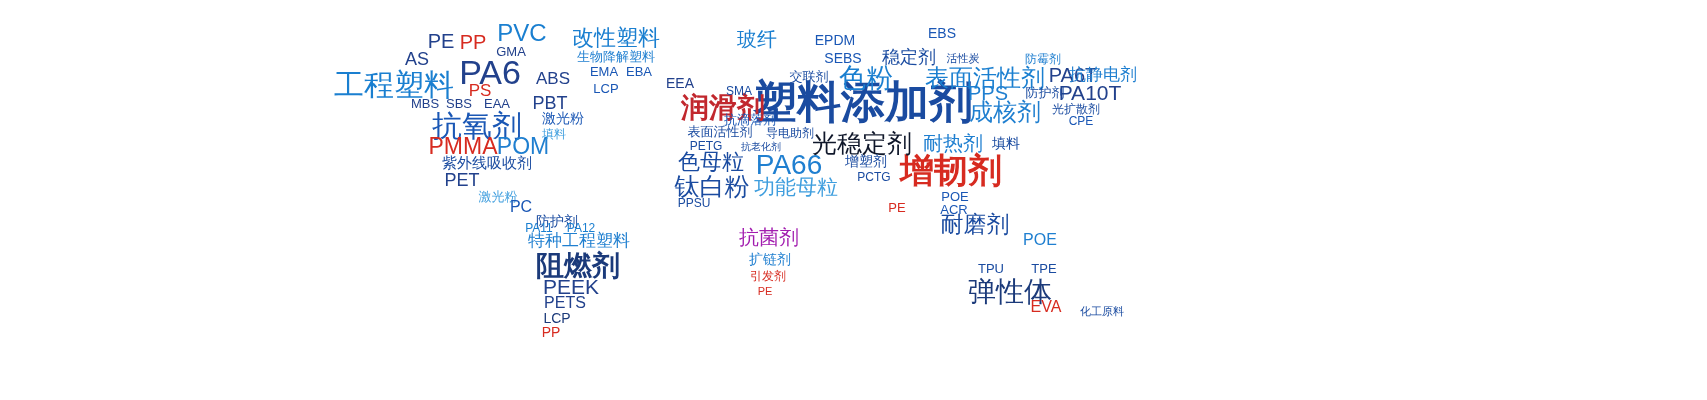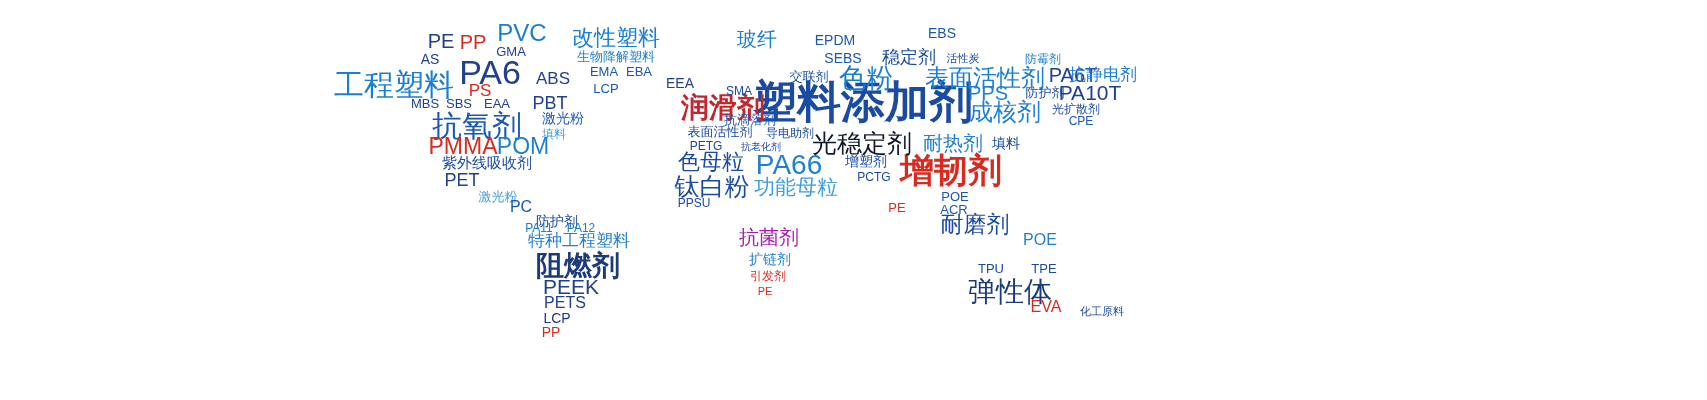"AS" span.word { font-size: 14px -> 18px; left: 430px -> 417px }
